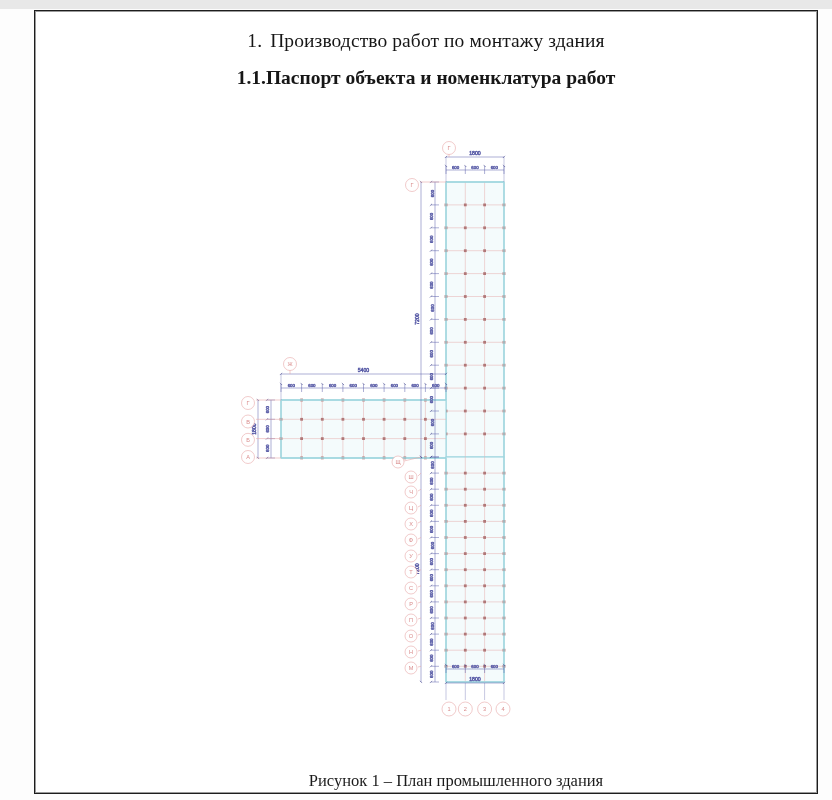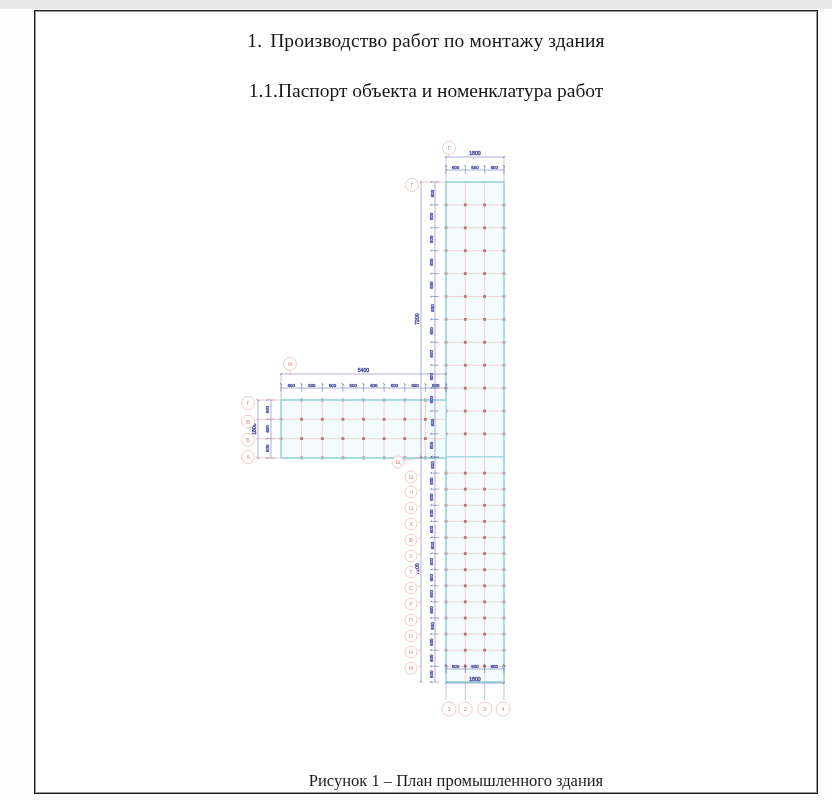"1.1.Паспорт объекта и номенклатура работ" .h-line2 { font-weight: normal -> bold; margin-top: 28px -> 15px }
